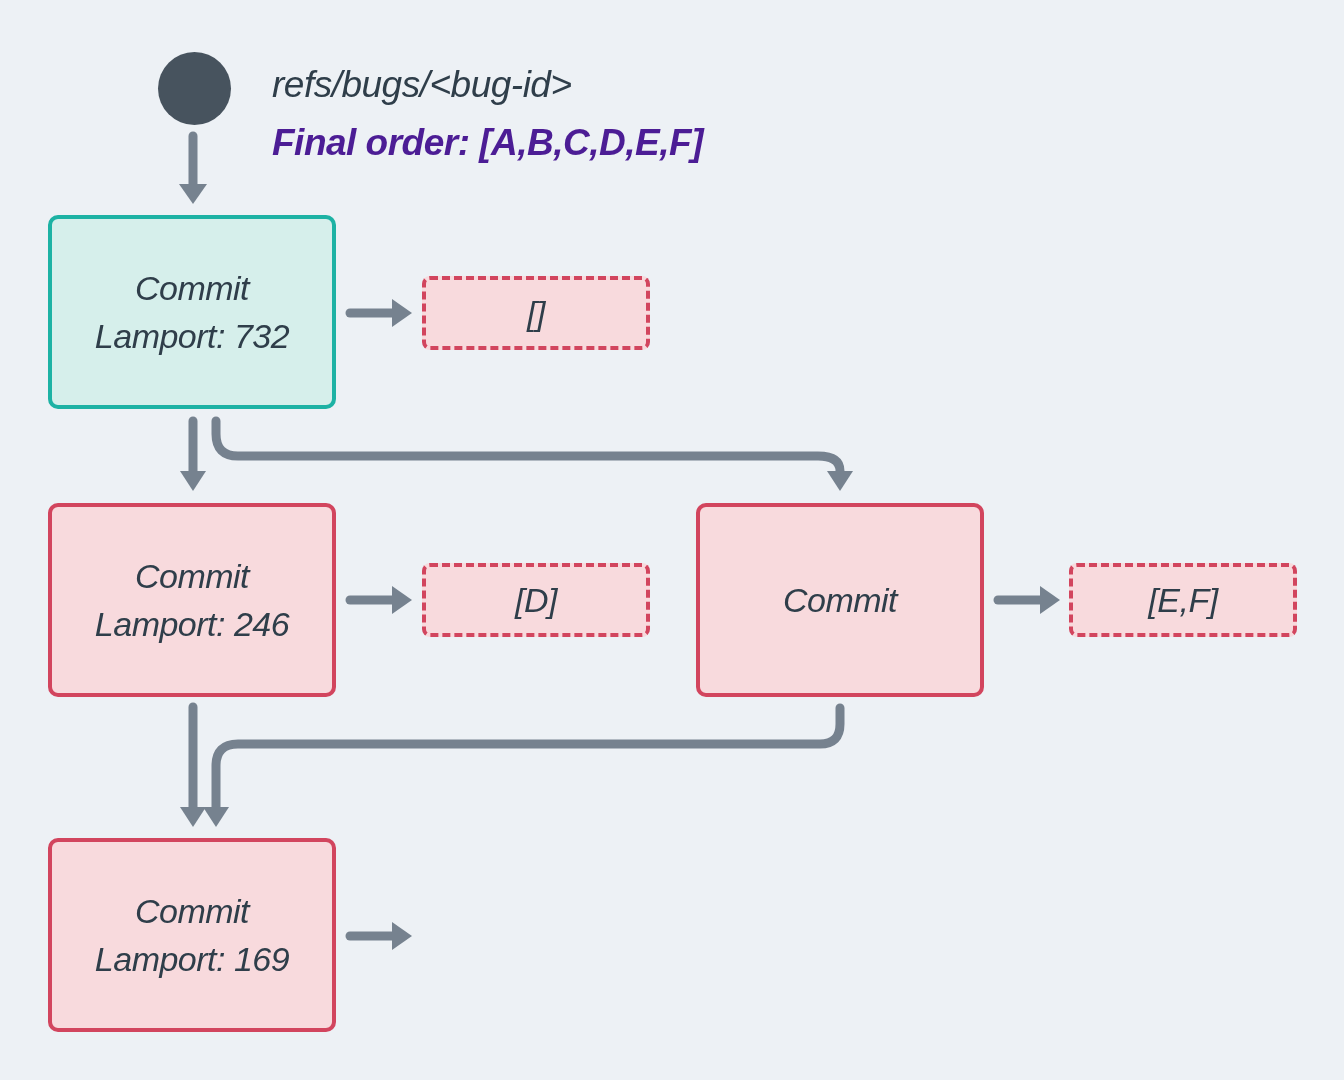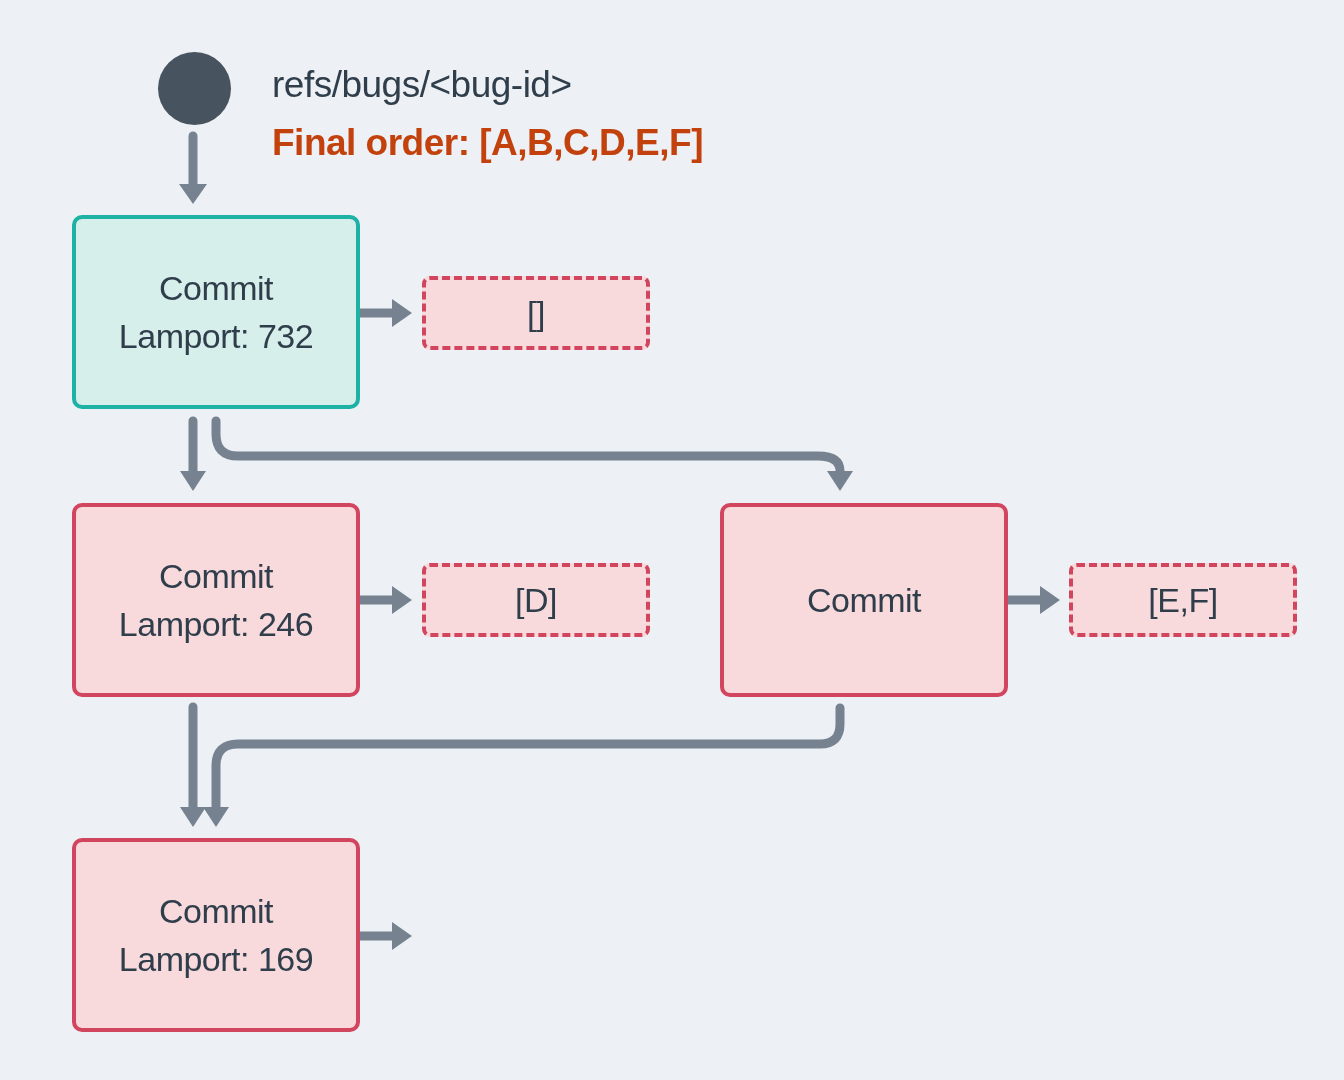"refs/bugs/<bug-id>" .canvas { font-style: none -> italic }
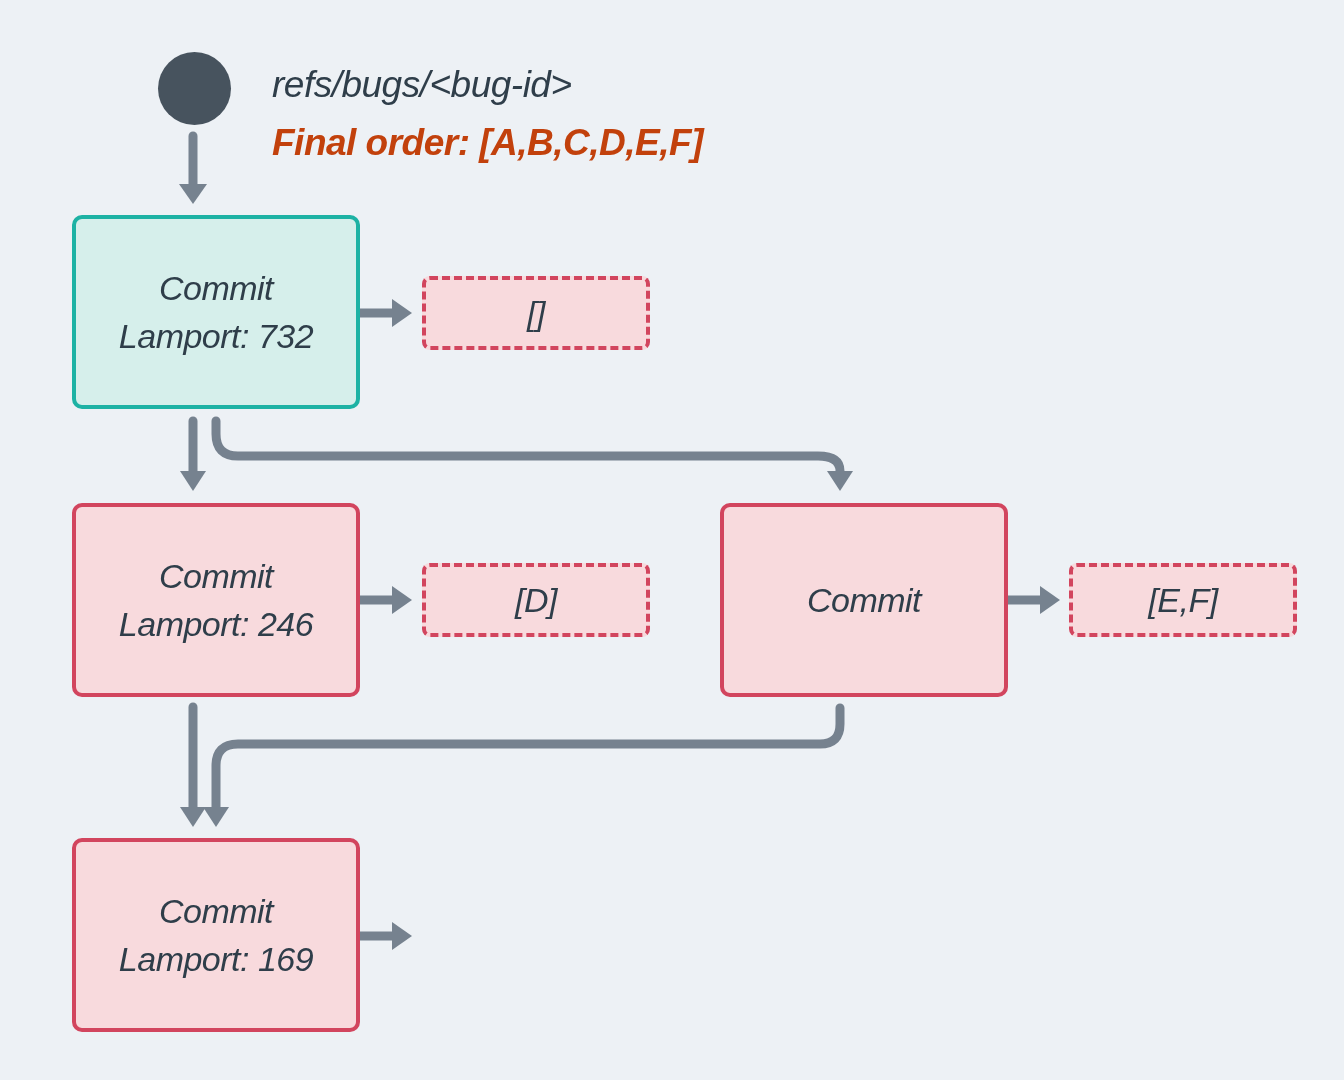"Final order: [A,B,C,D,E,F]" .order-label { color: #c2410c -> #4c1d95 }
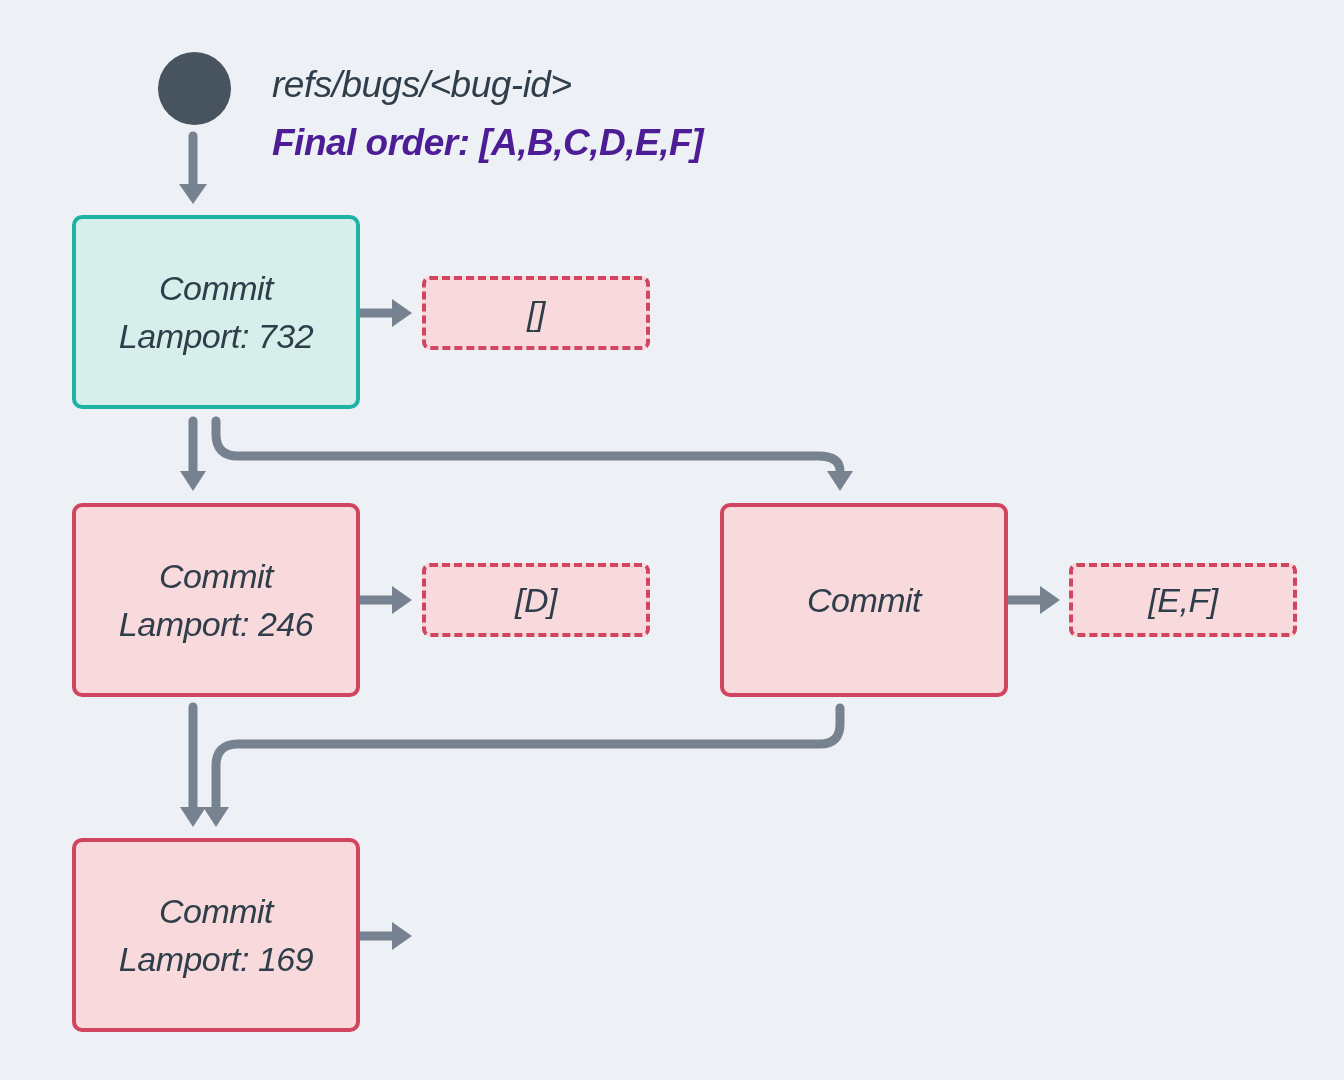"Commit" .node { margin-left: 24px -> none }
